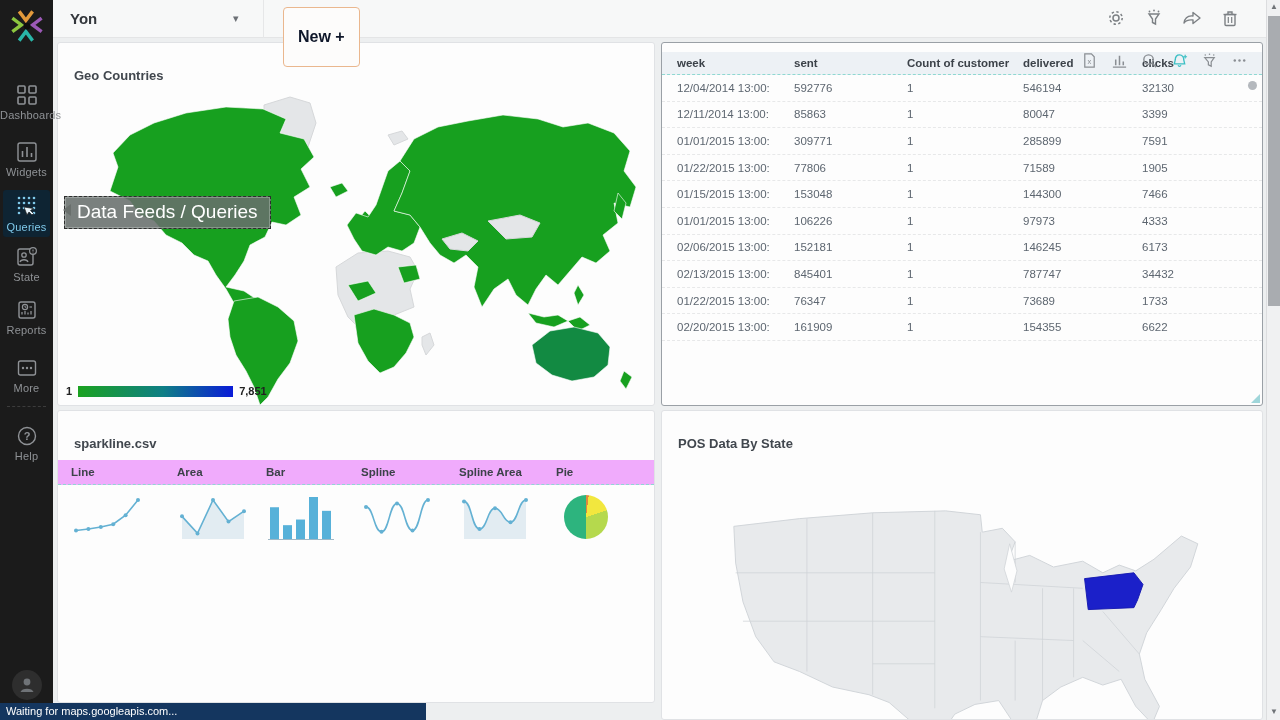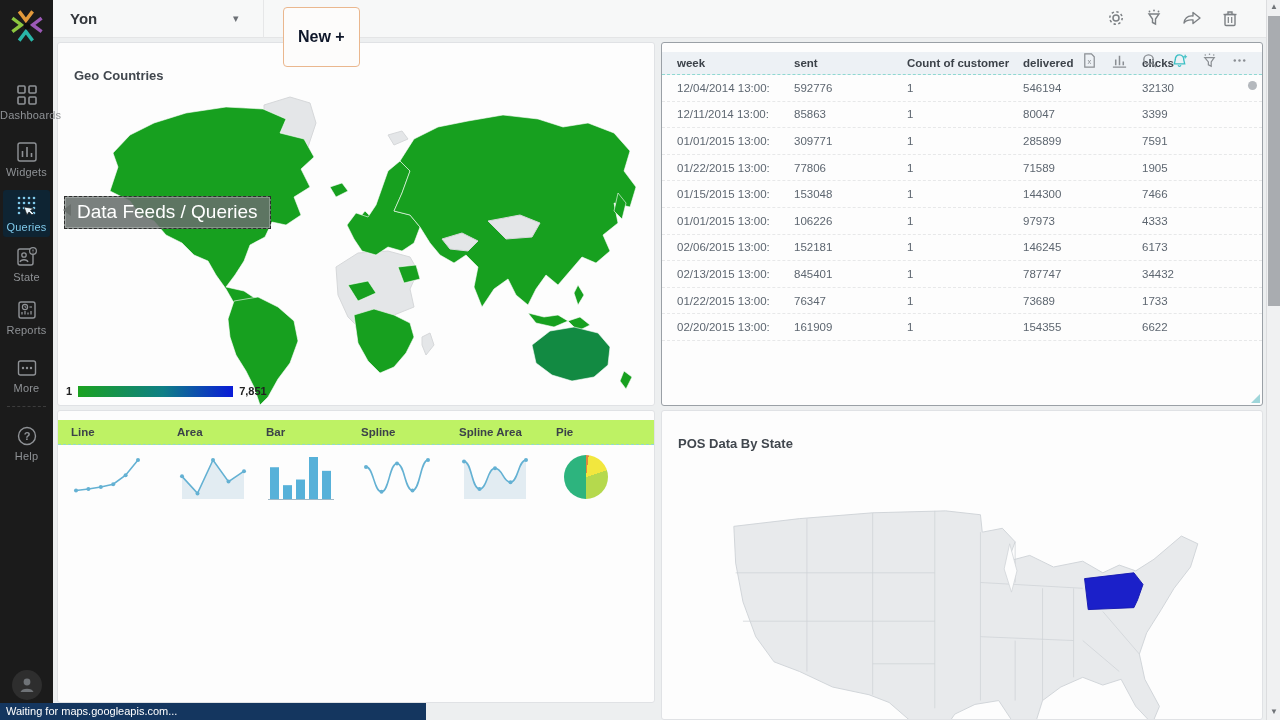"sparkline.csv" div.panel-title { html: none -> <div>sparkline.csv</div> }
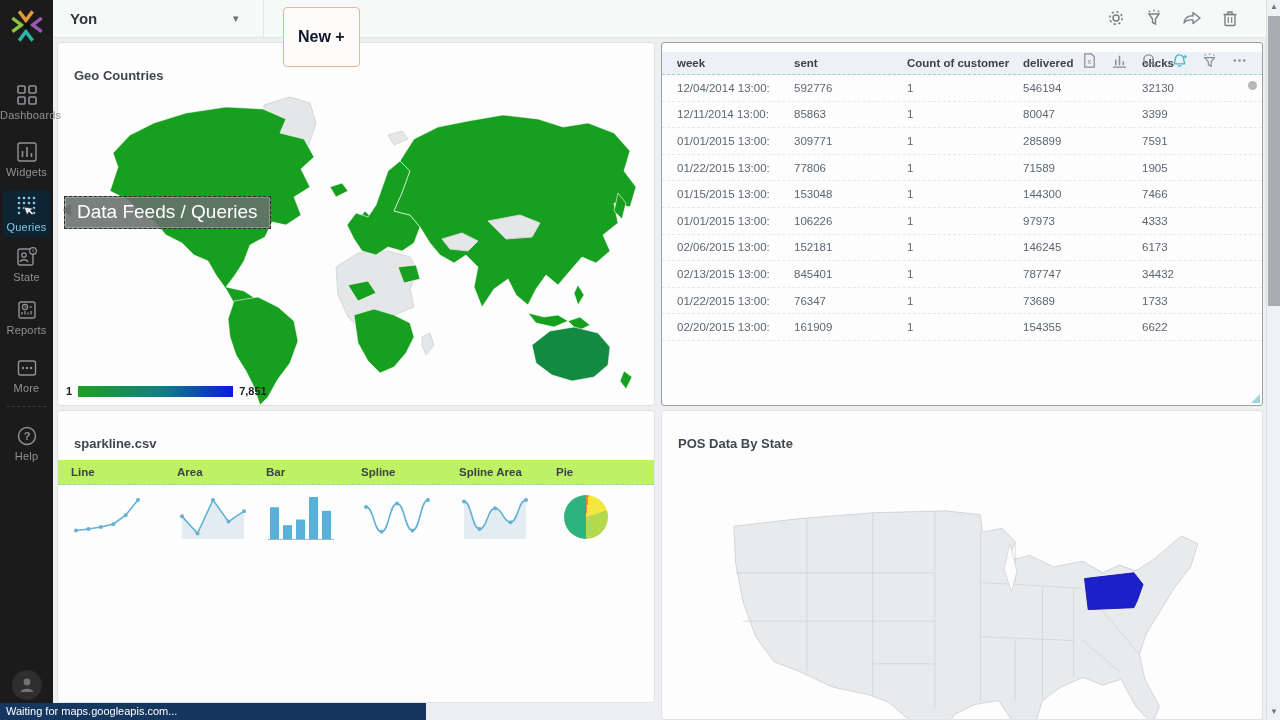"Line" .spark-head { background: #bef264 -> #f0abfc }
